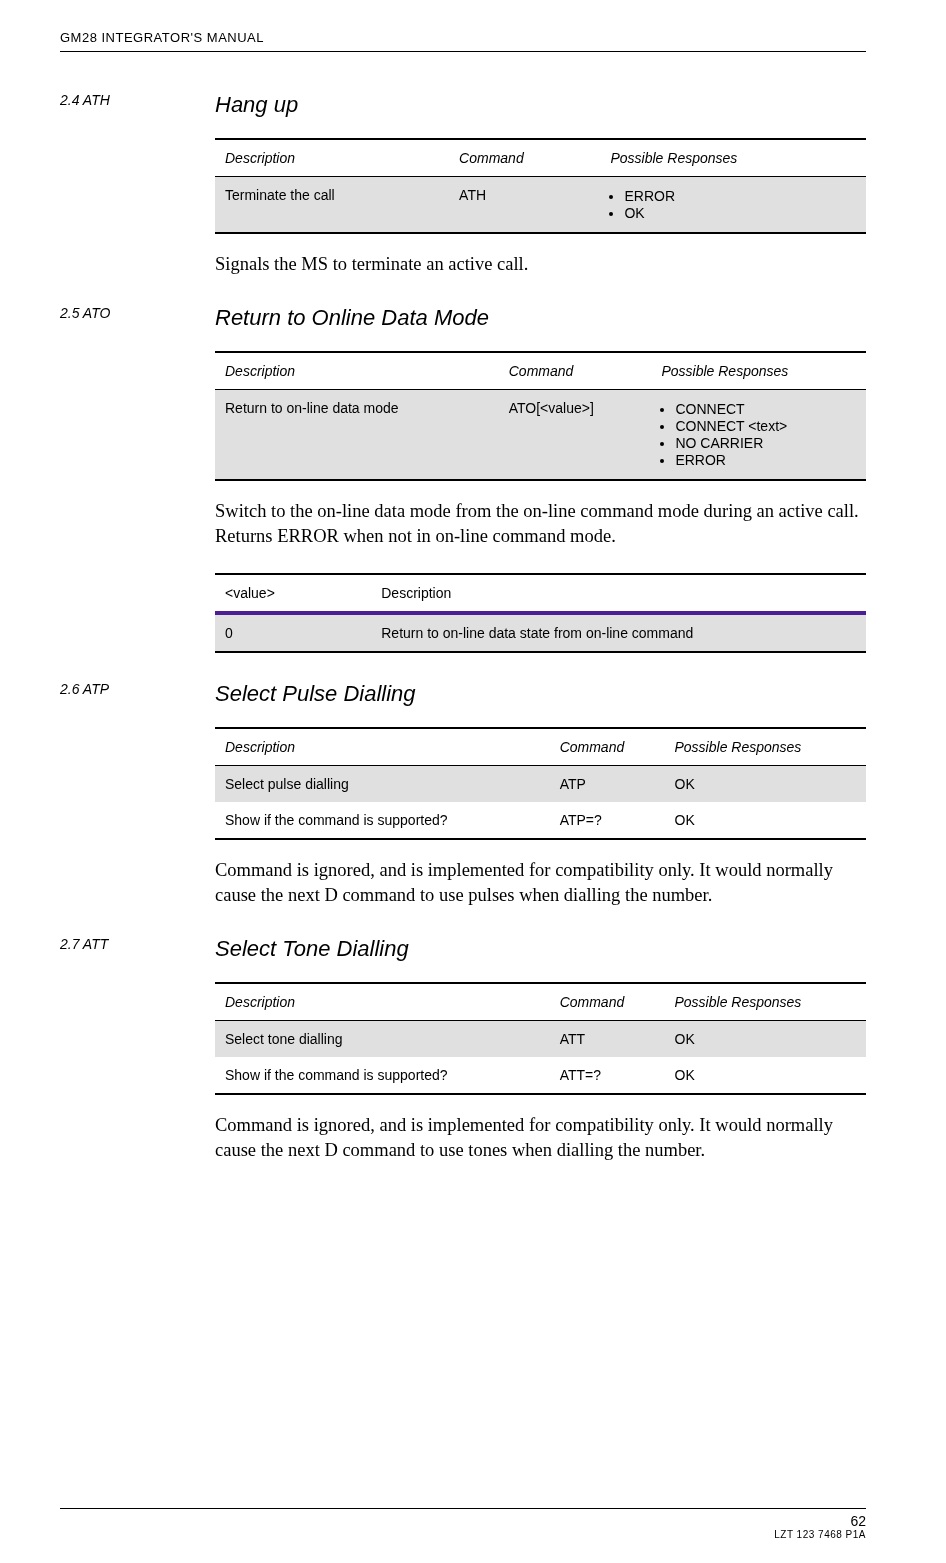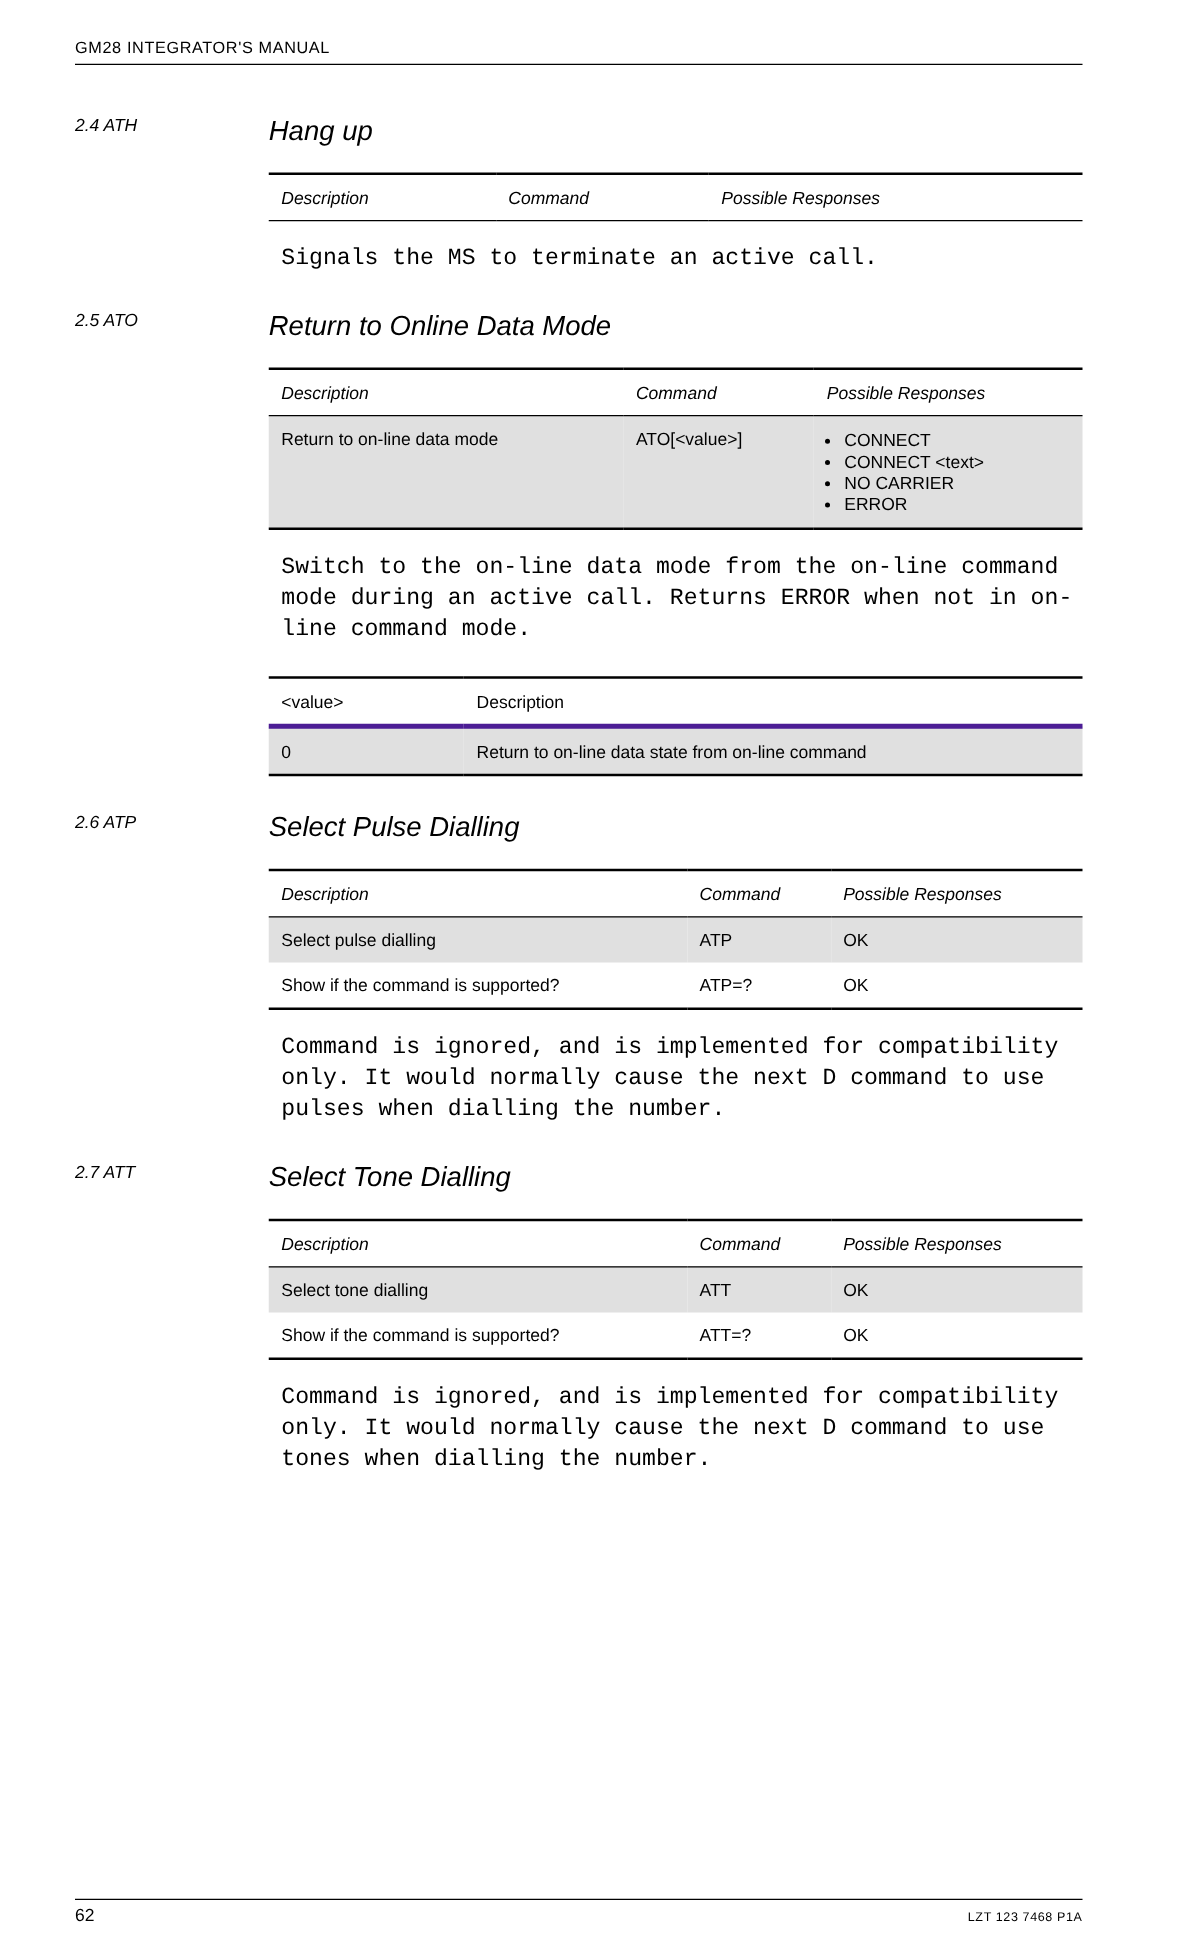"Terminate the call" tr.shade { html: none -> <tr> <td>Terminate the call</td> <td>ATH</td> <td> <ul> <li>ERROR</li> <li>OK</li> </ul> </td> </tr> }
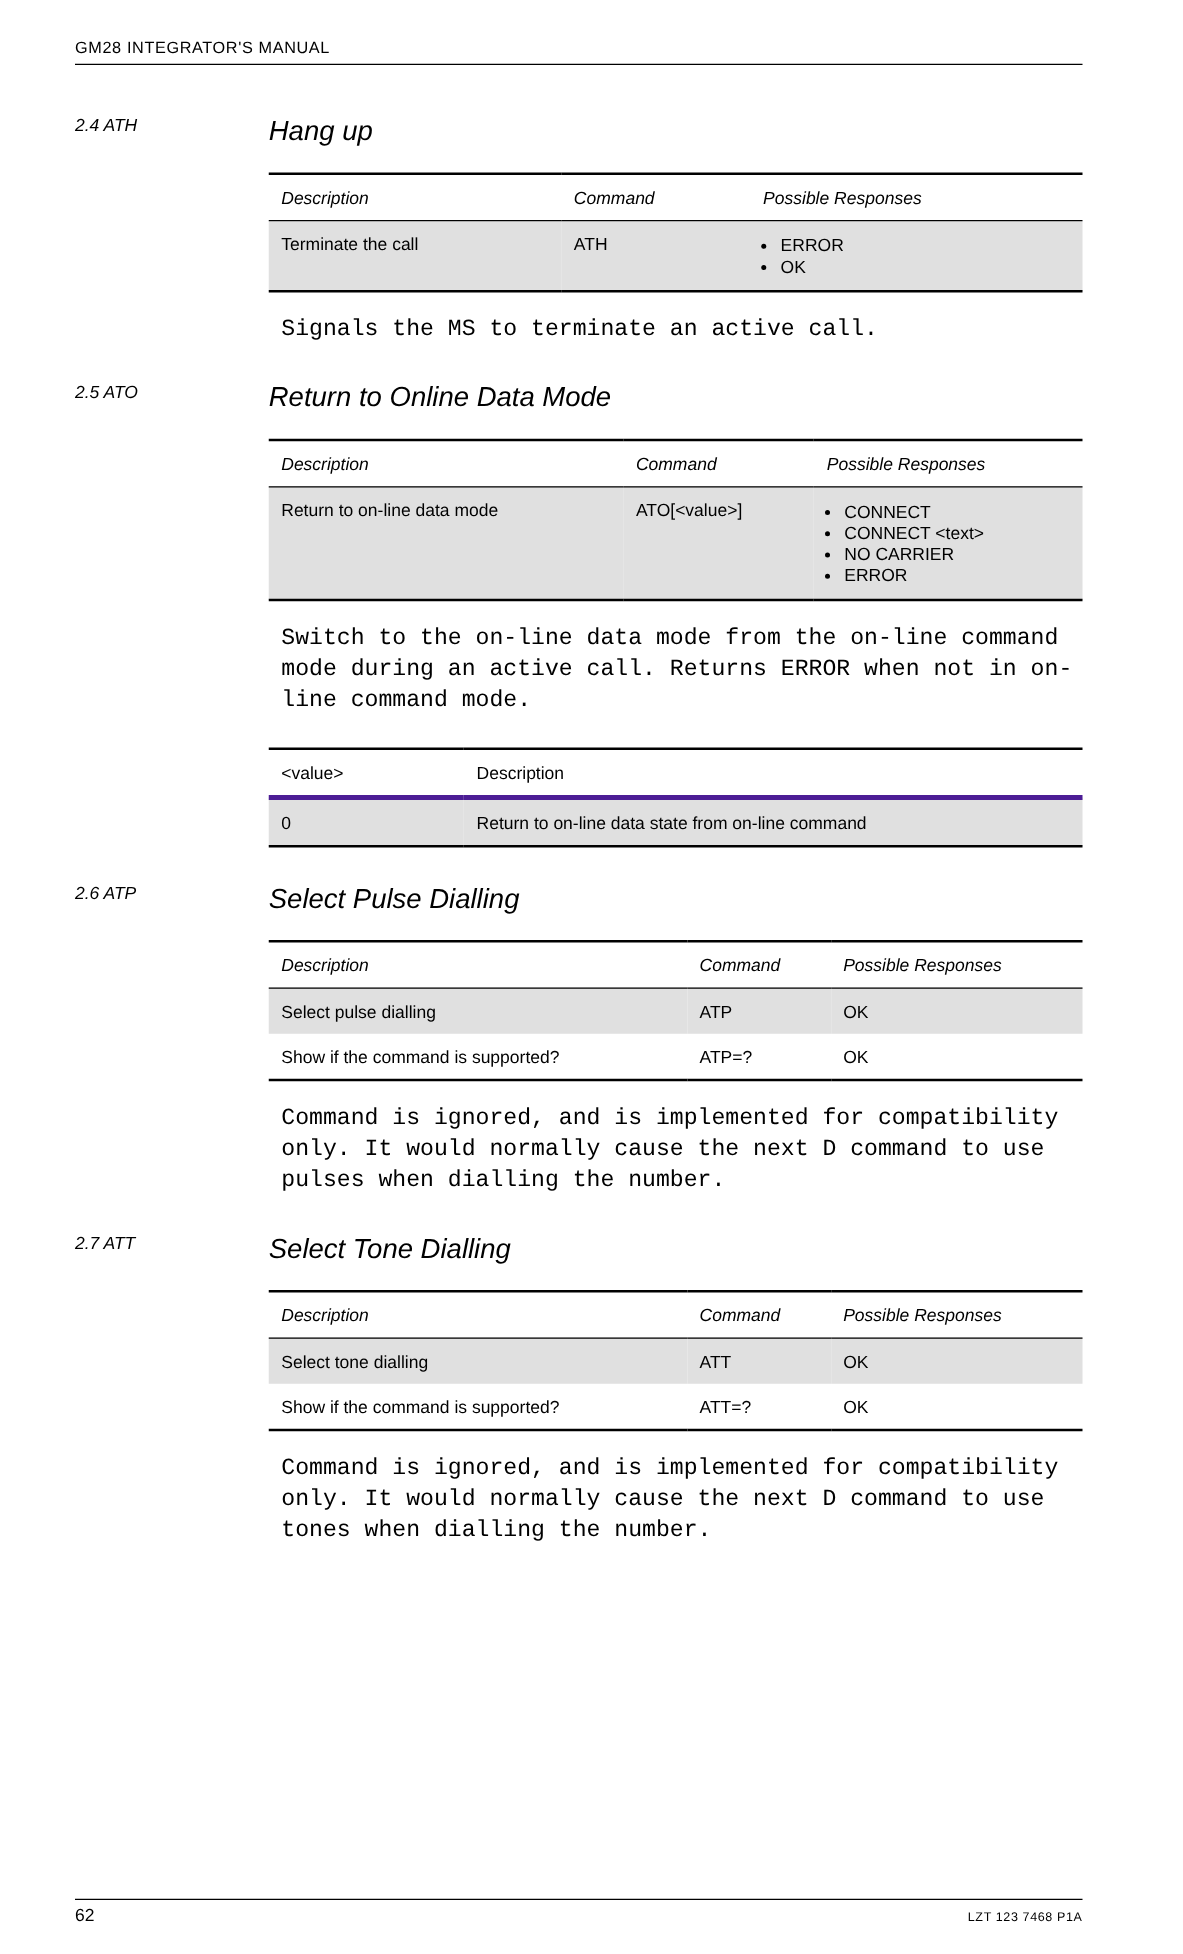"Signals the MS to terminate" .body-para { font-family: Liberation Mono, monospace -> Liberation Serif, serif; margin: 18px 0 24px 10px -> 18px 0 24px 0 }
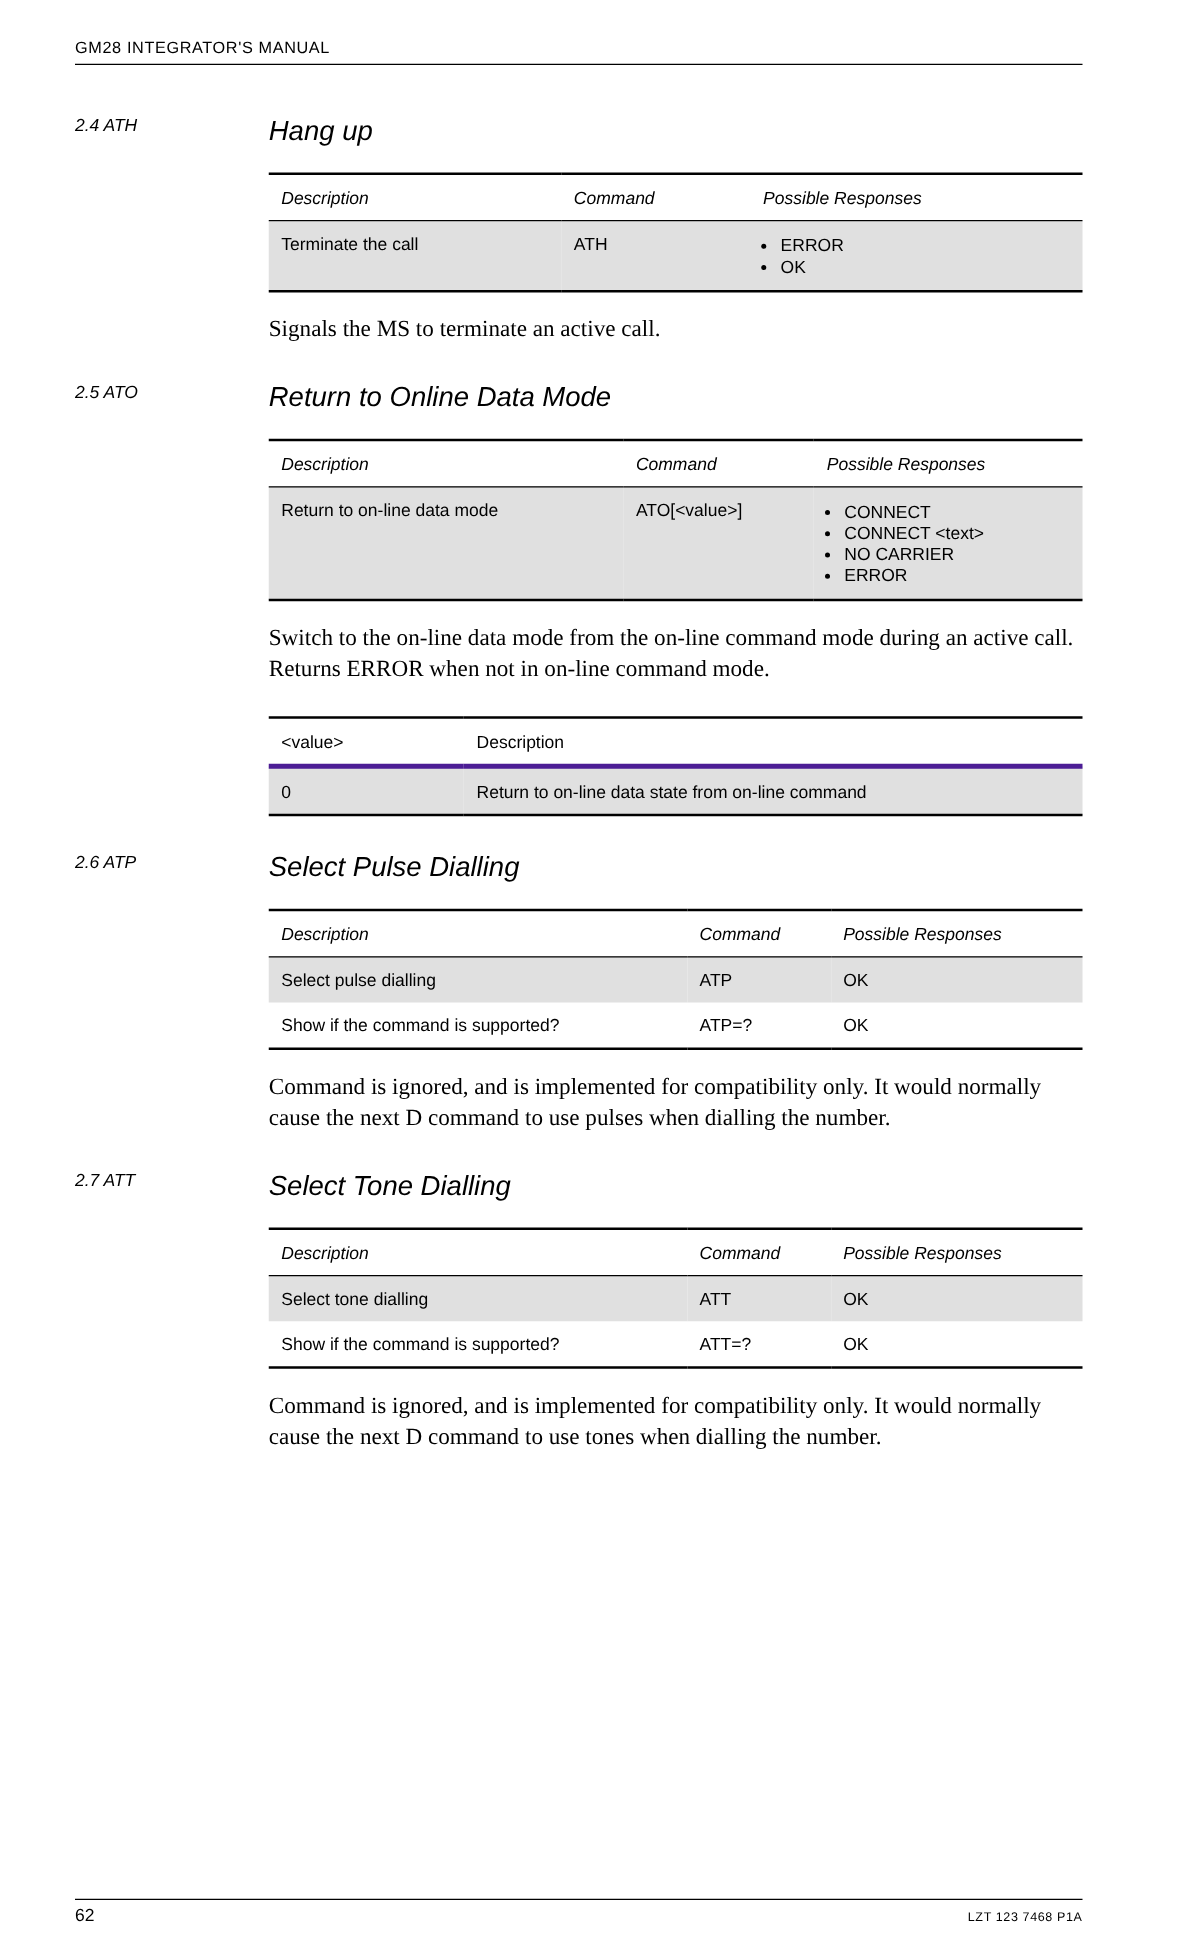"62" .footer-inner { flex-direction: none -> column }
